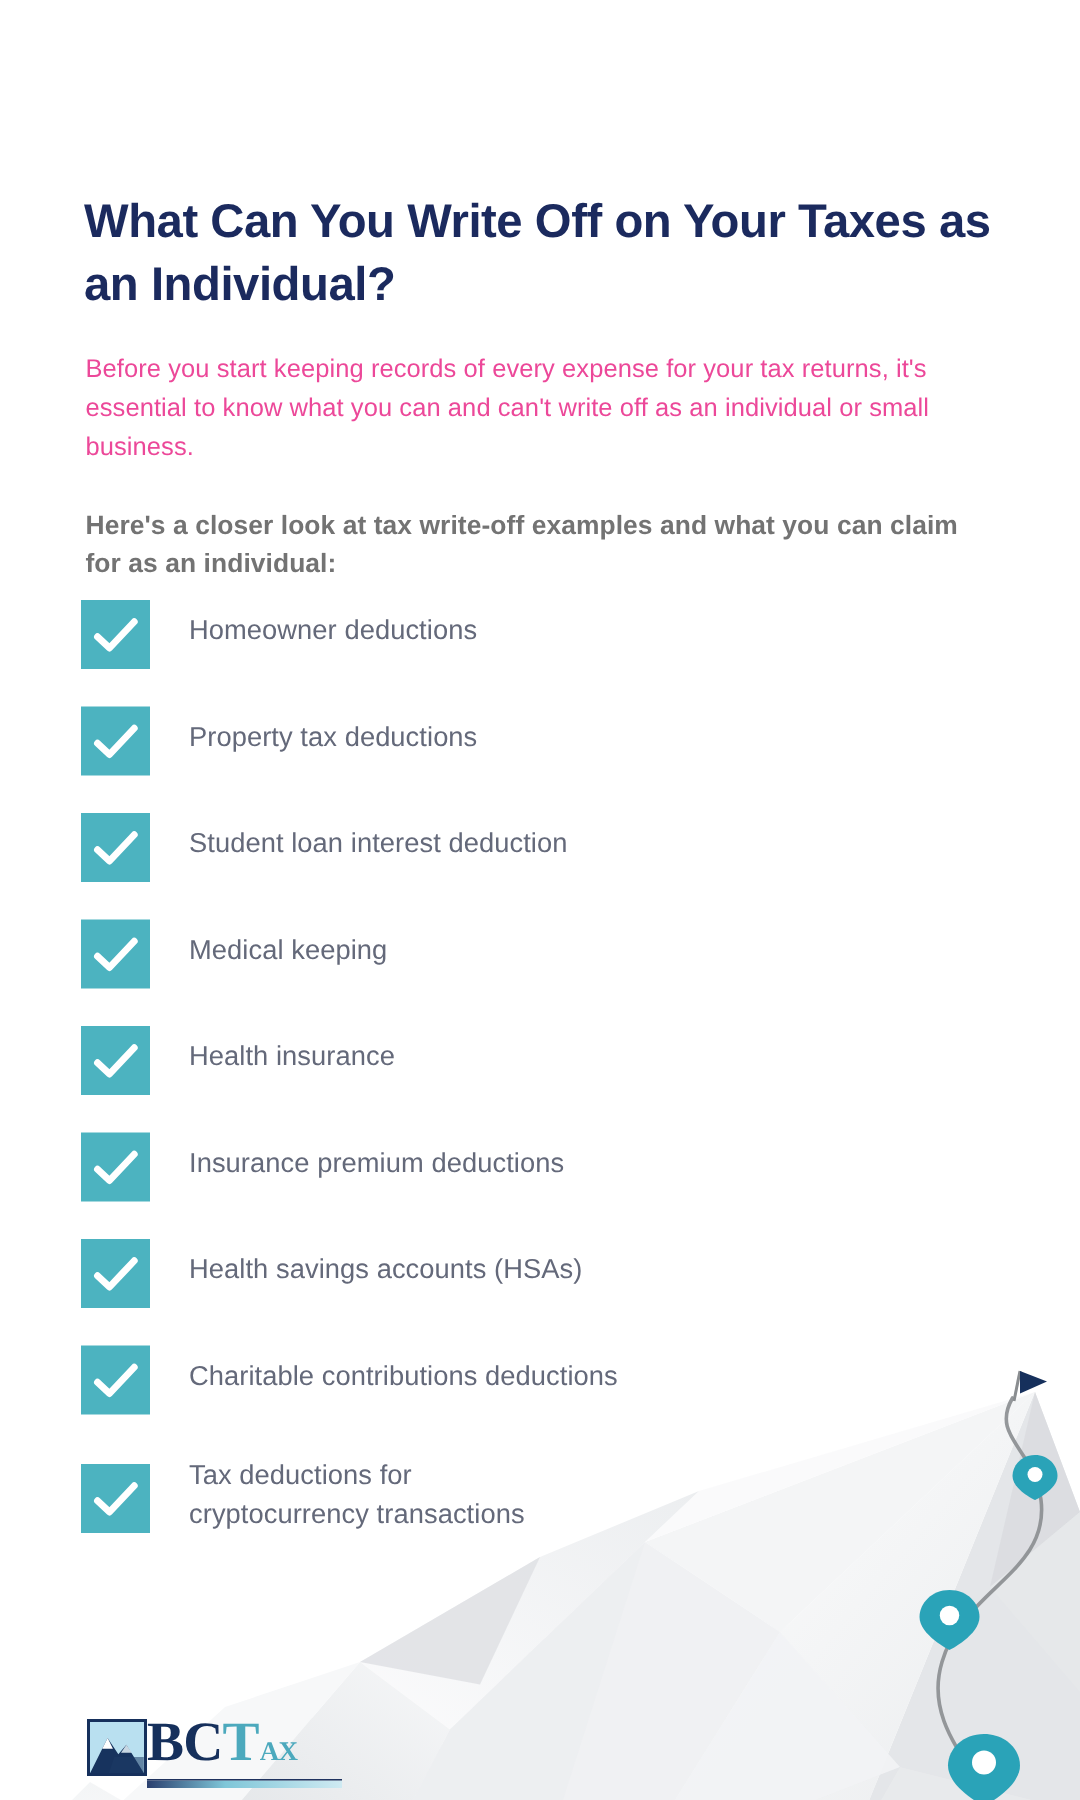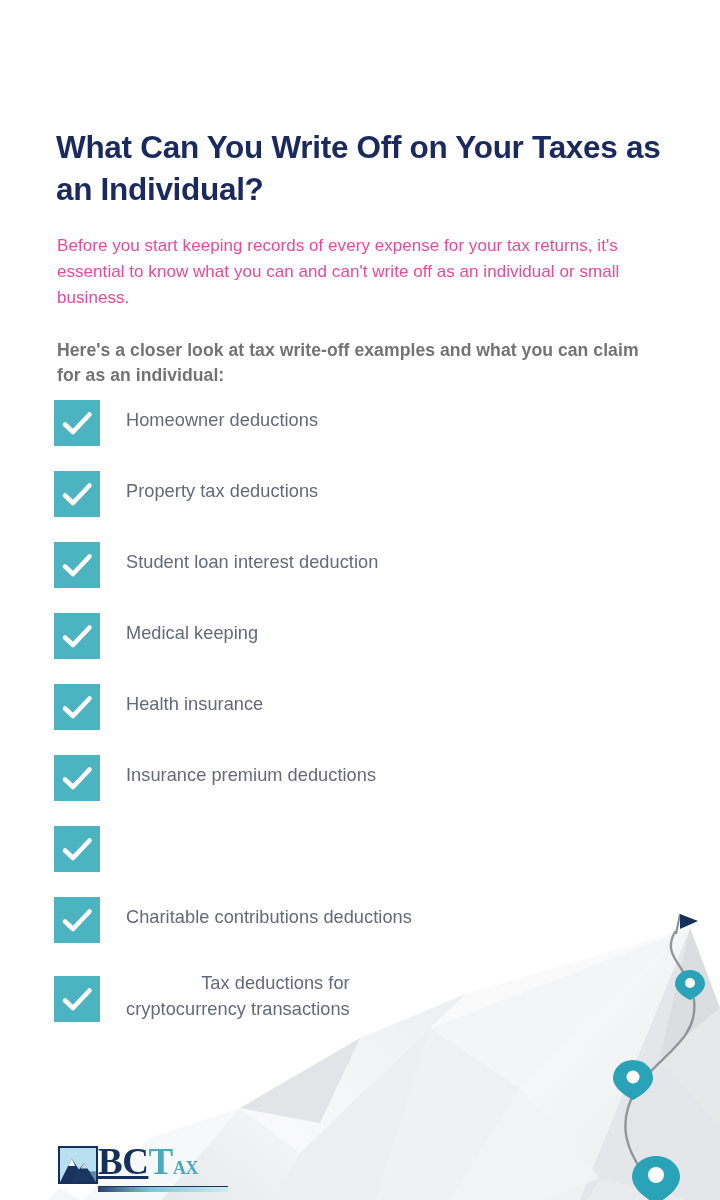"Homeowner deductions" #checklist { text-align: right -> none }
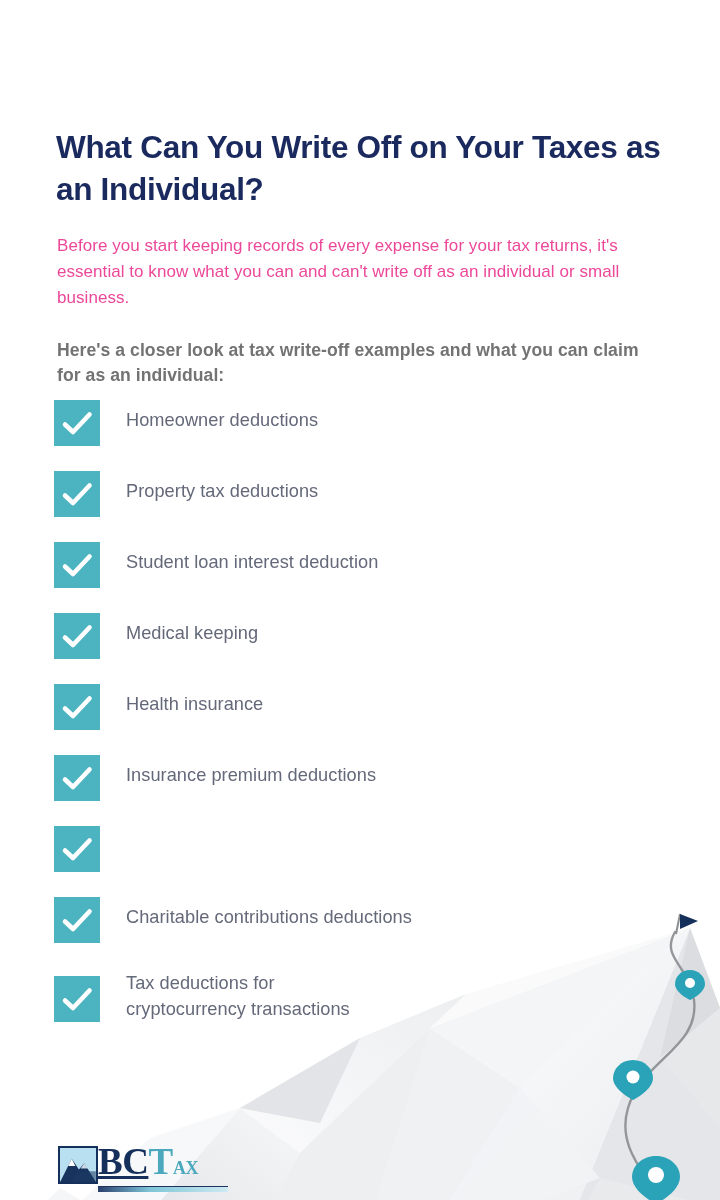"Health savings accounts (HSAs)" span.check-label { html: none -> <span>Health savings accounts (HSAs)</span> }
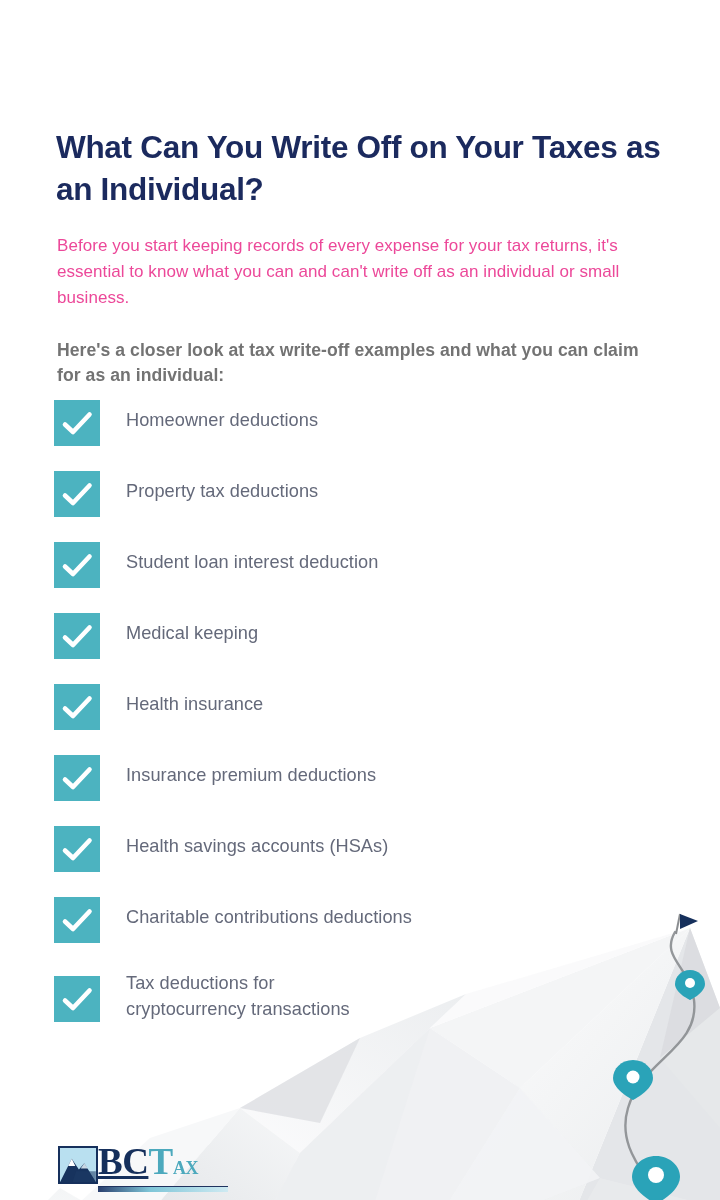"BC" #logo-word .bc { text-decoration: underline -> none }
